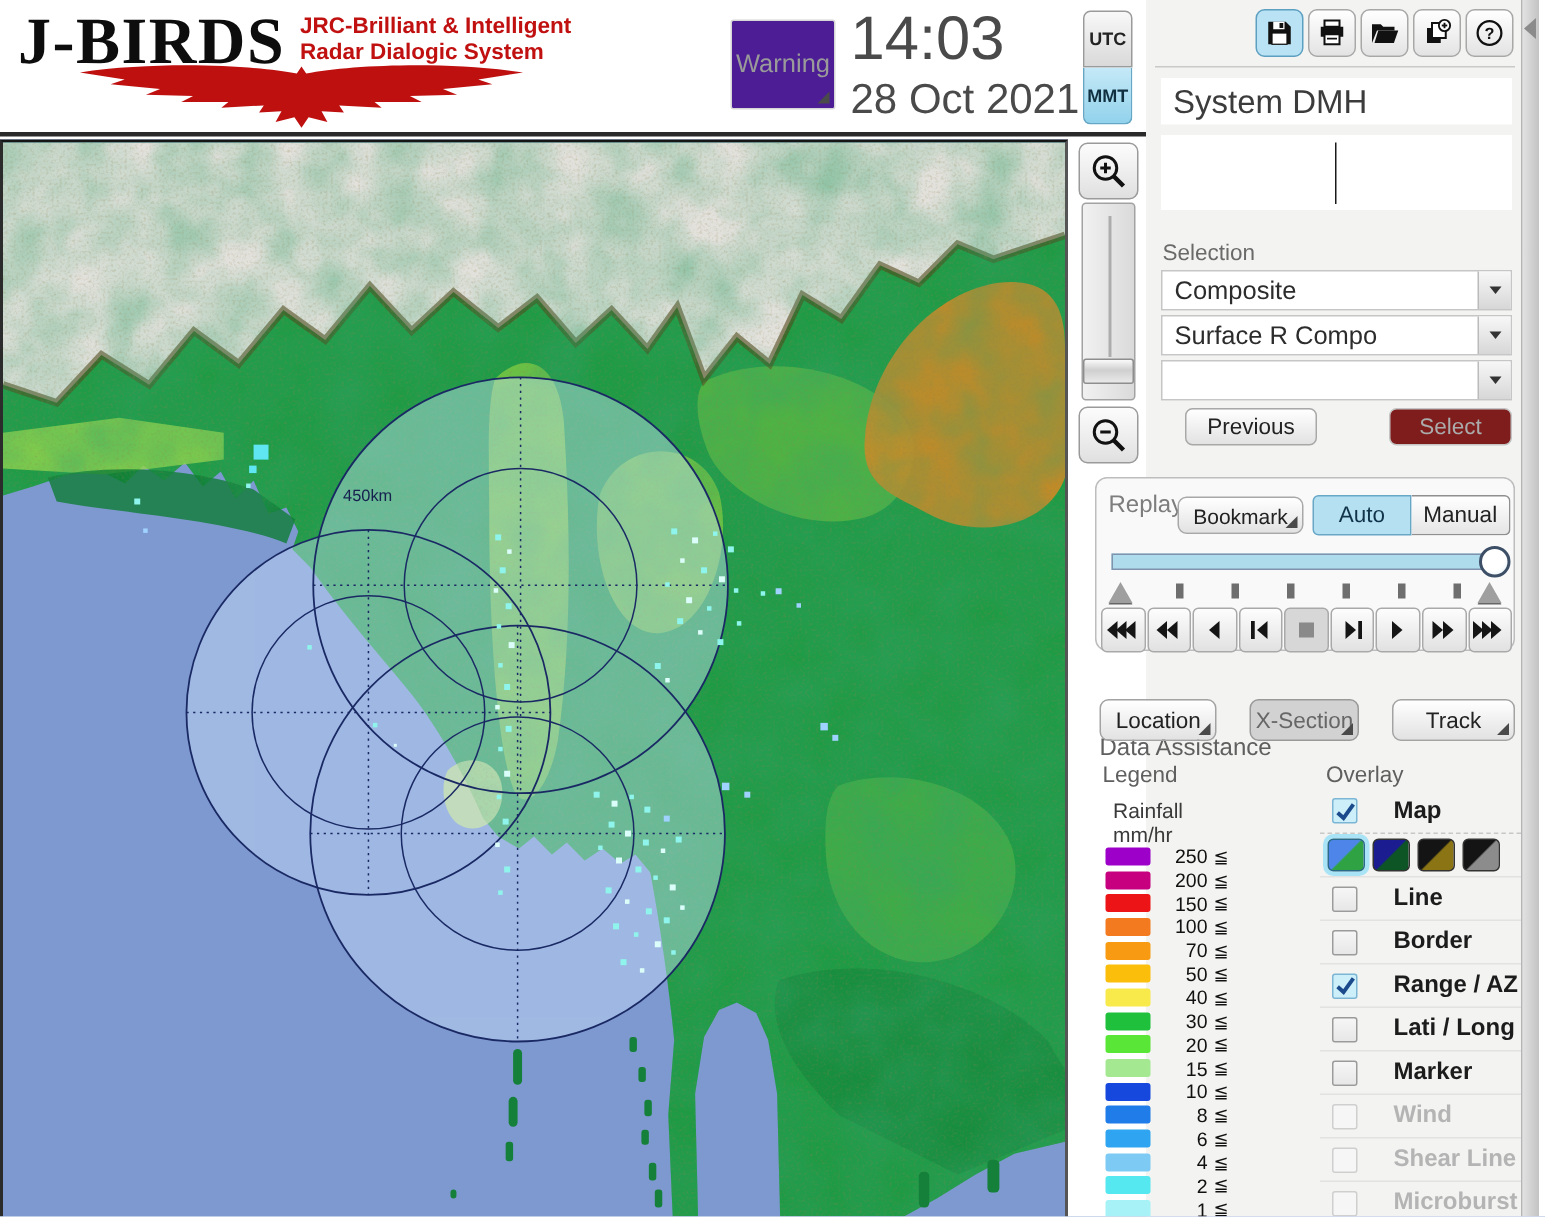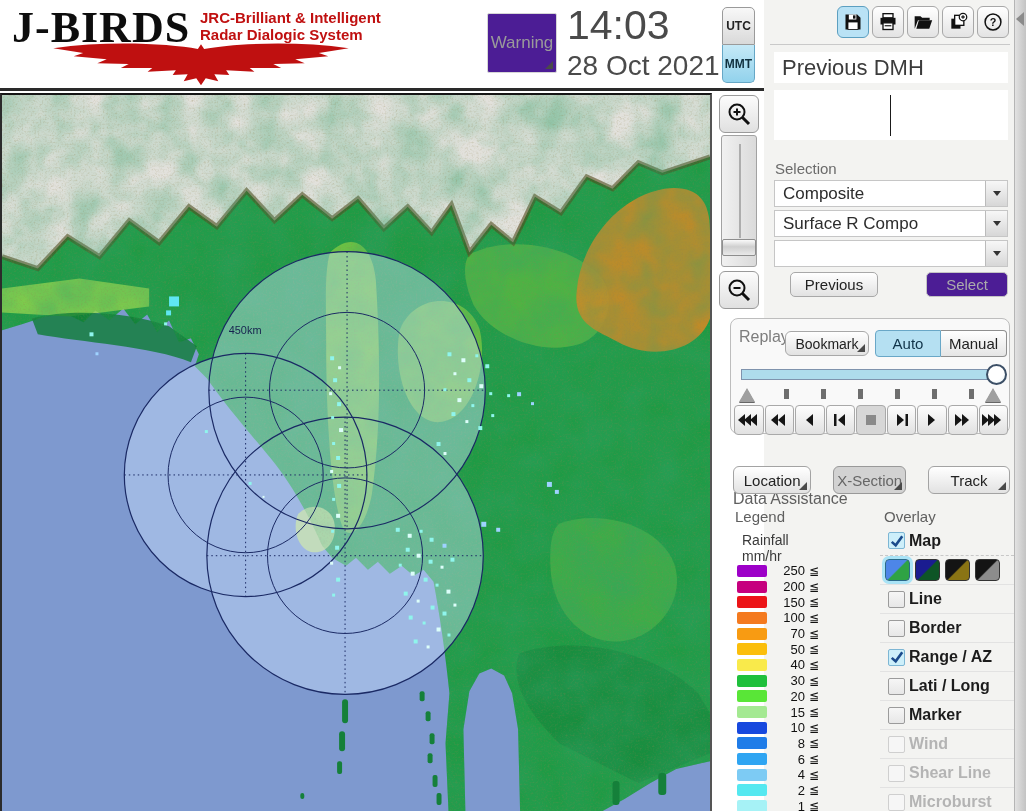"Previous DMH" div.station-box { text: Previous -> System }
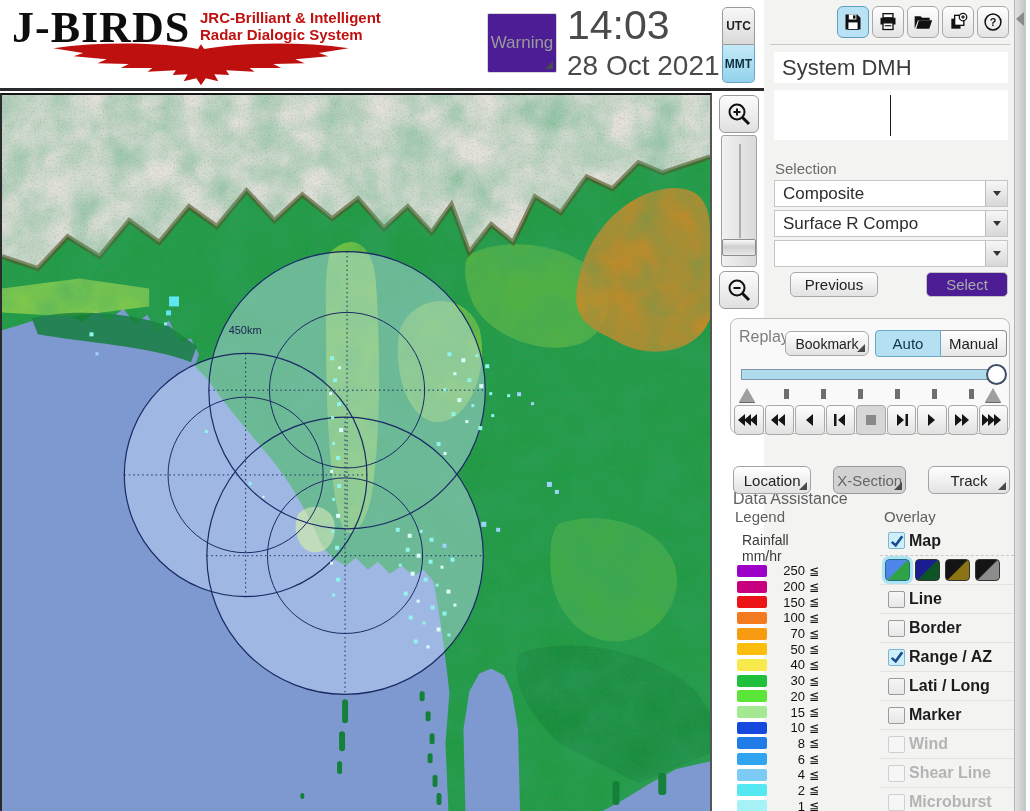"Select" .pv-btn.disabled { background: #4c1d95 -> #7f1d1d }
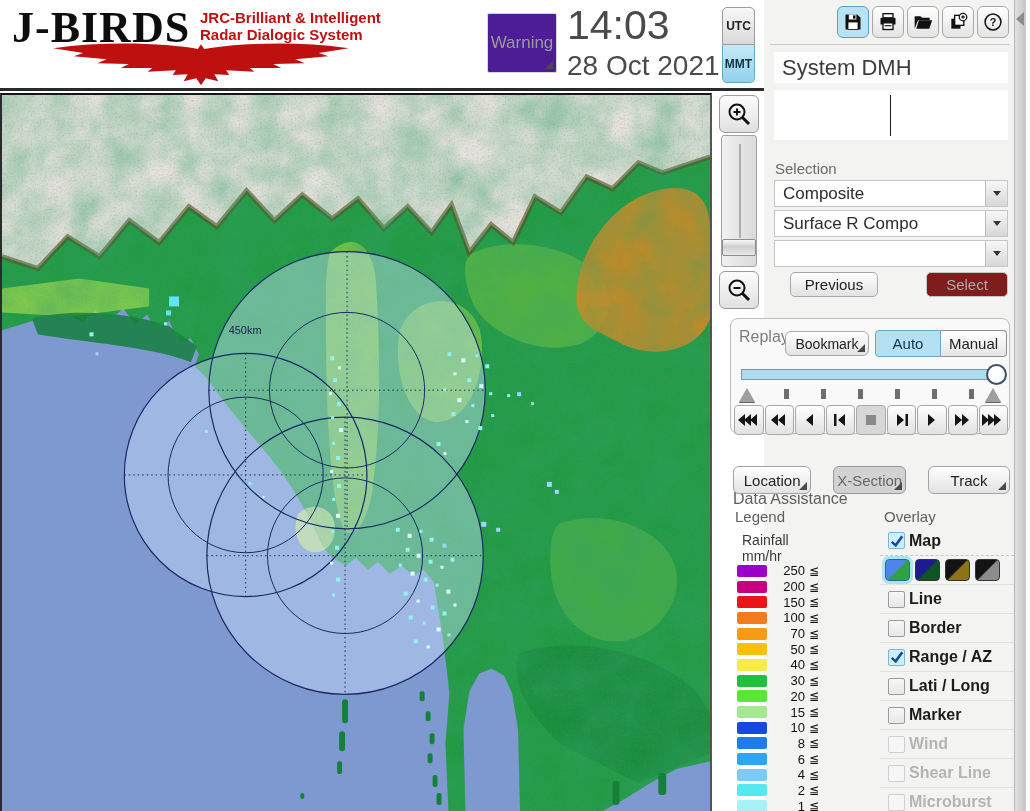"Map" .ovl-label { margin-left: 4px -> 24px }
